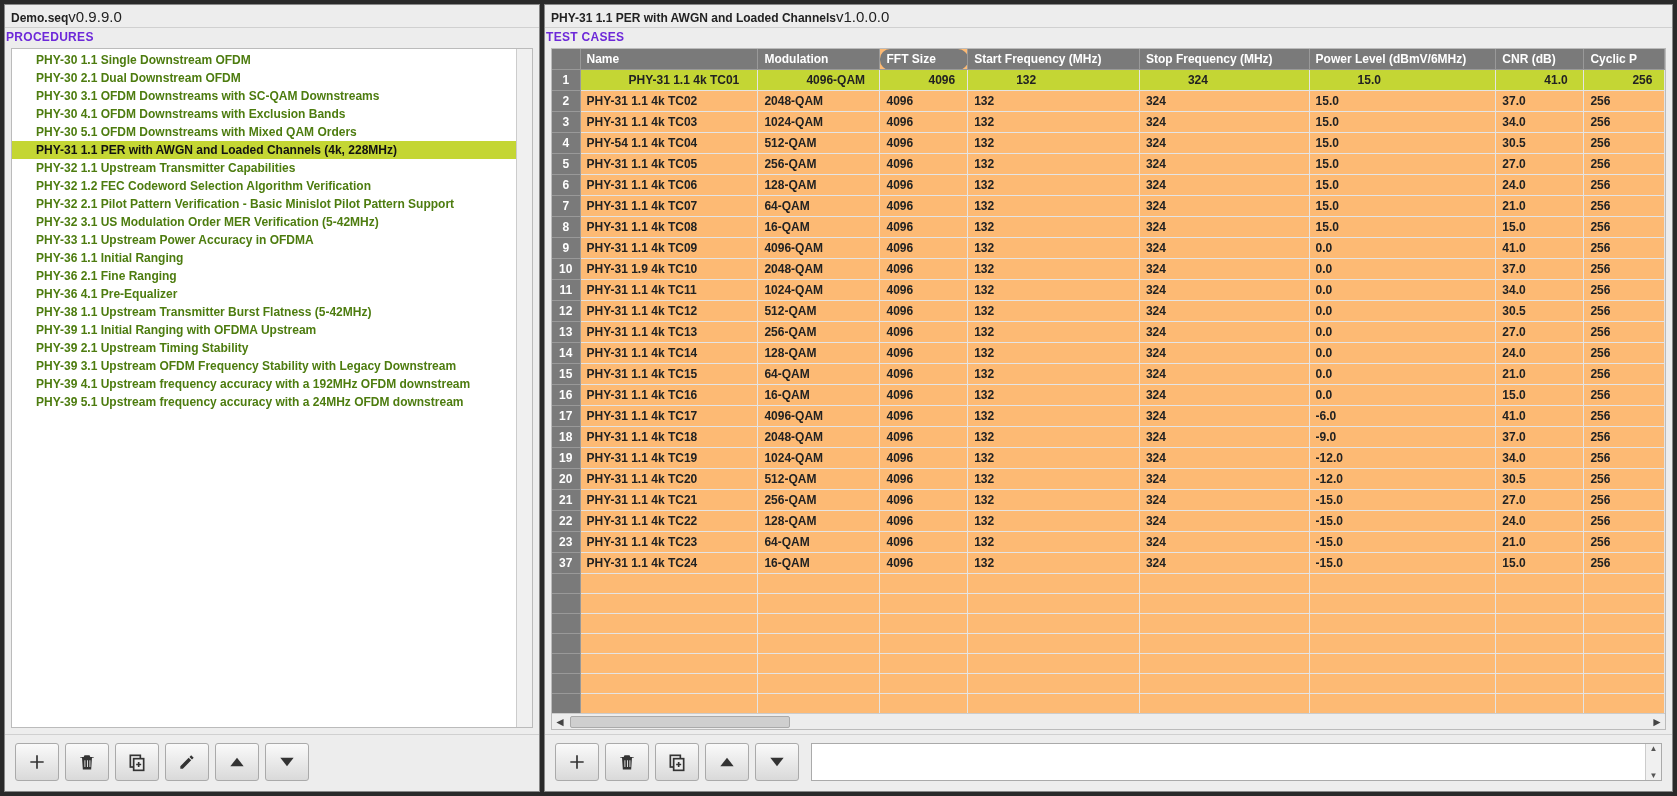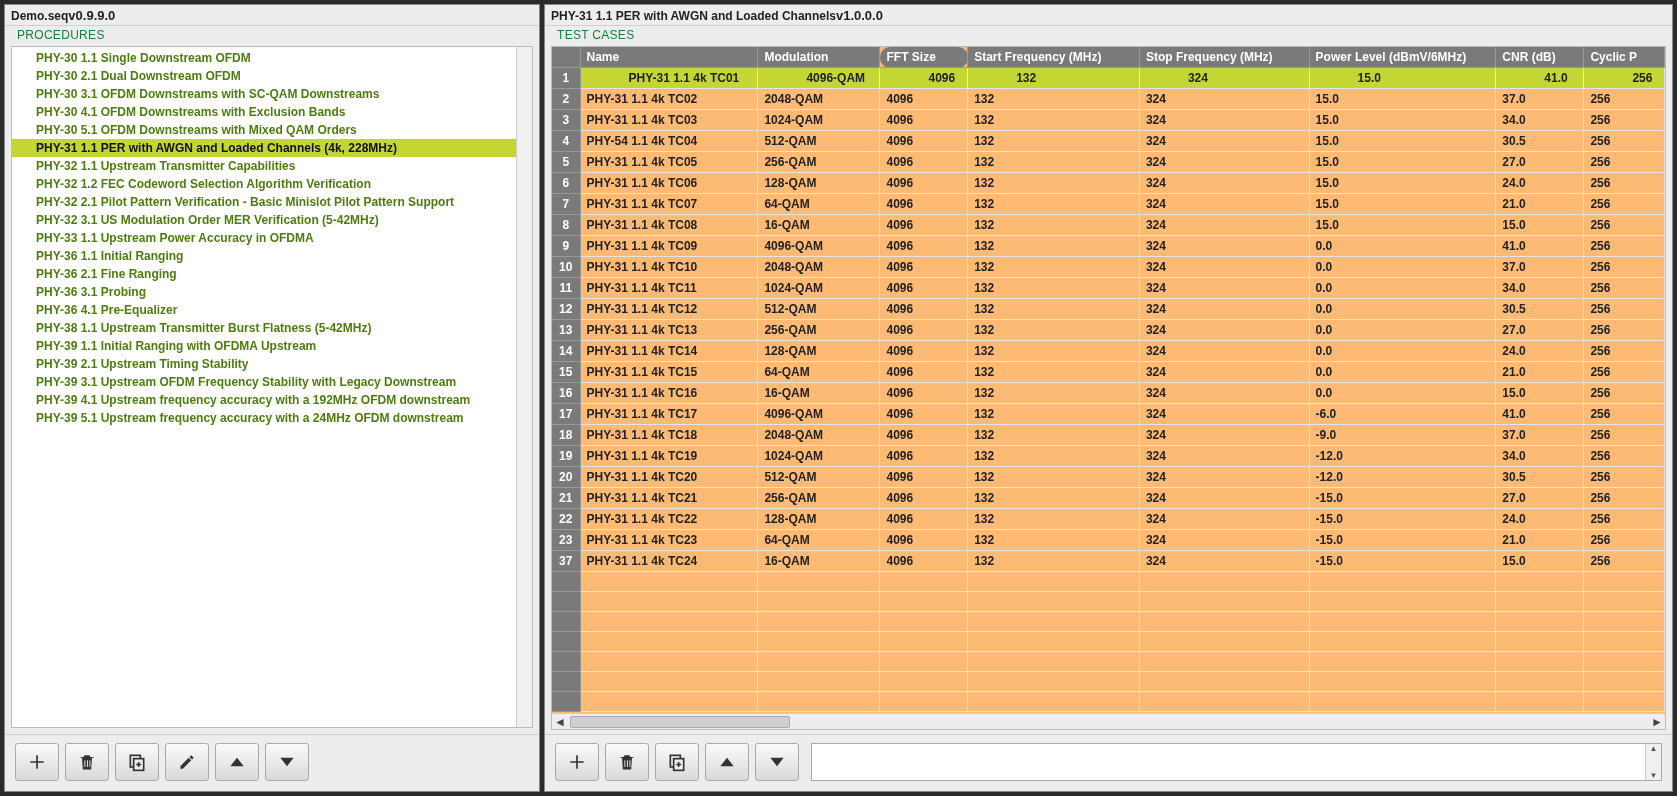"v0.9.9.0" .panel-header .version { font-size: 13px -> 15px; font-weight: bold -> normal }
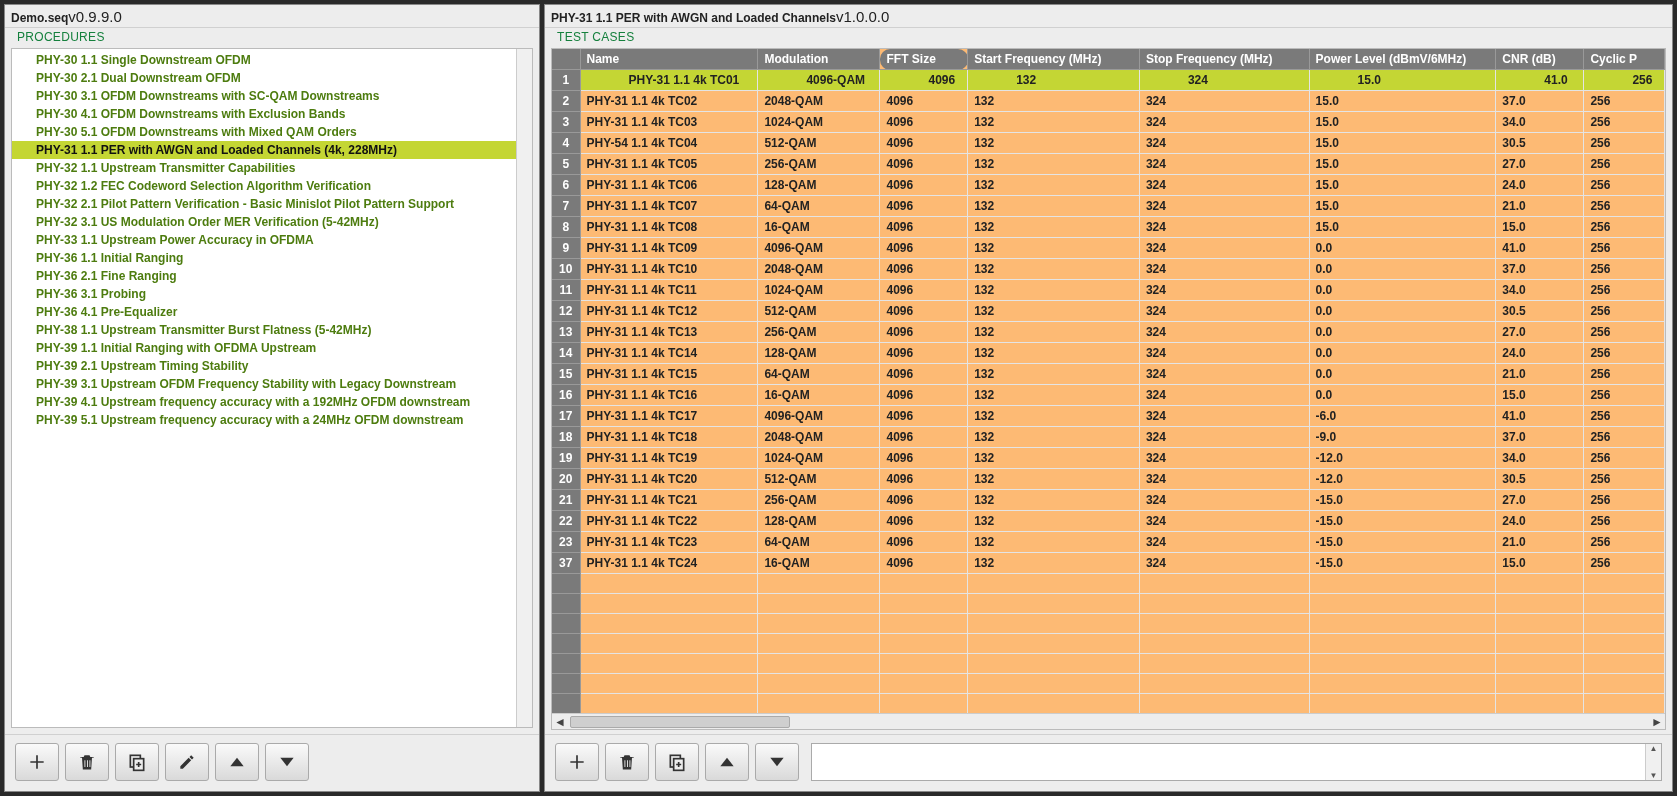"PROCEDURES" .section-title { color: #15803d -> #6d28d9; font-weight: normal -> bold; padding: 2px 12px -> 2px 1px }
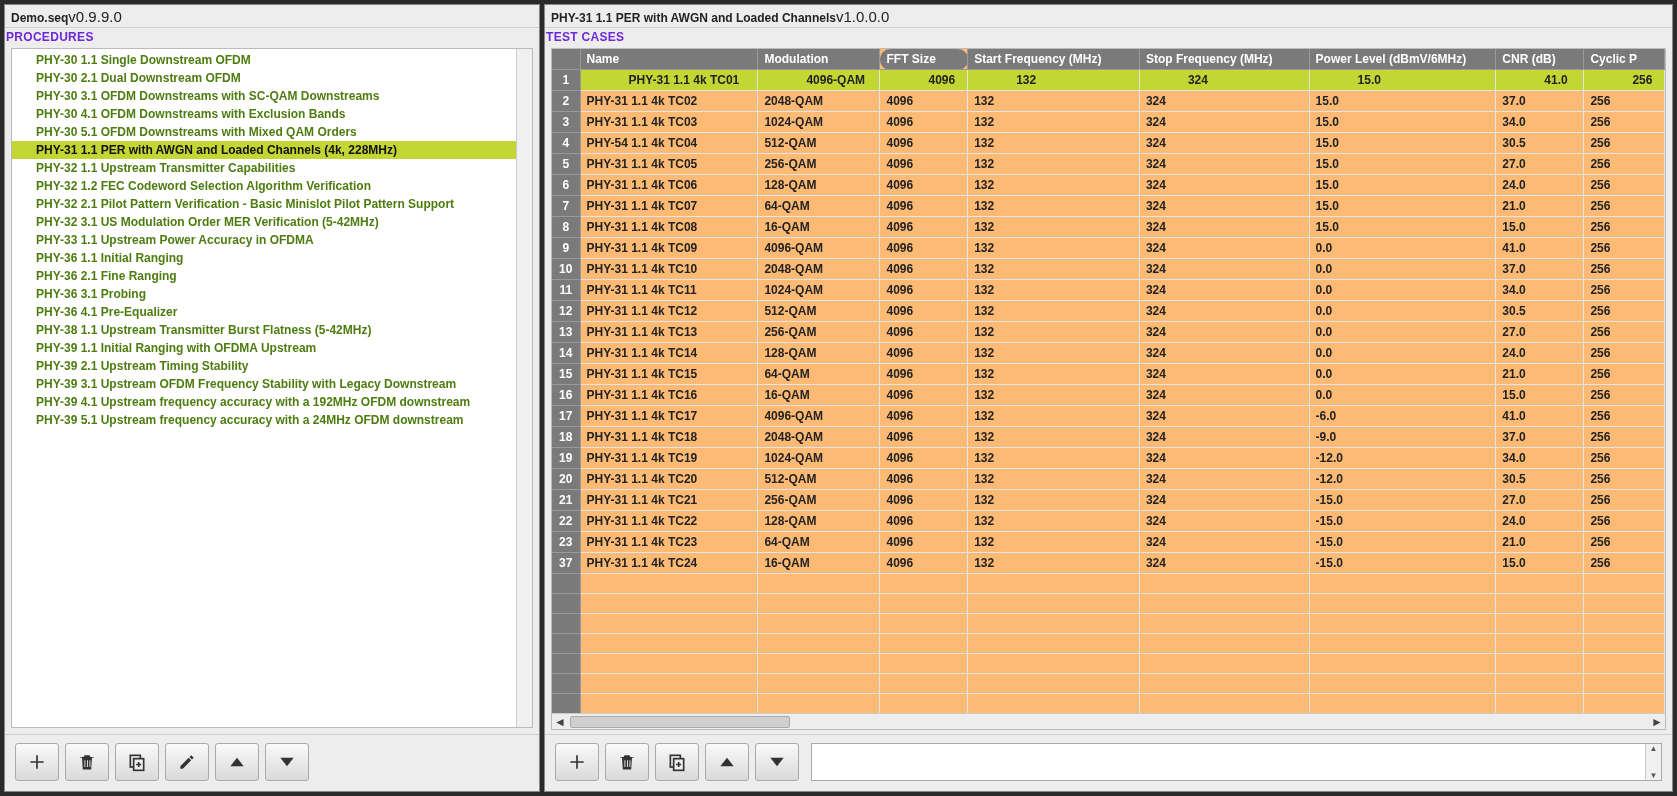"PHY-31 1.1 4k TC10" td { text: 1.1 -> 1.9 }
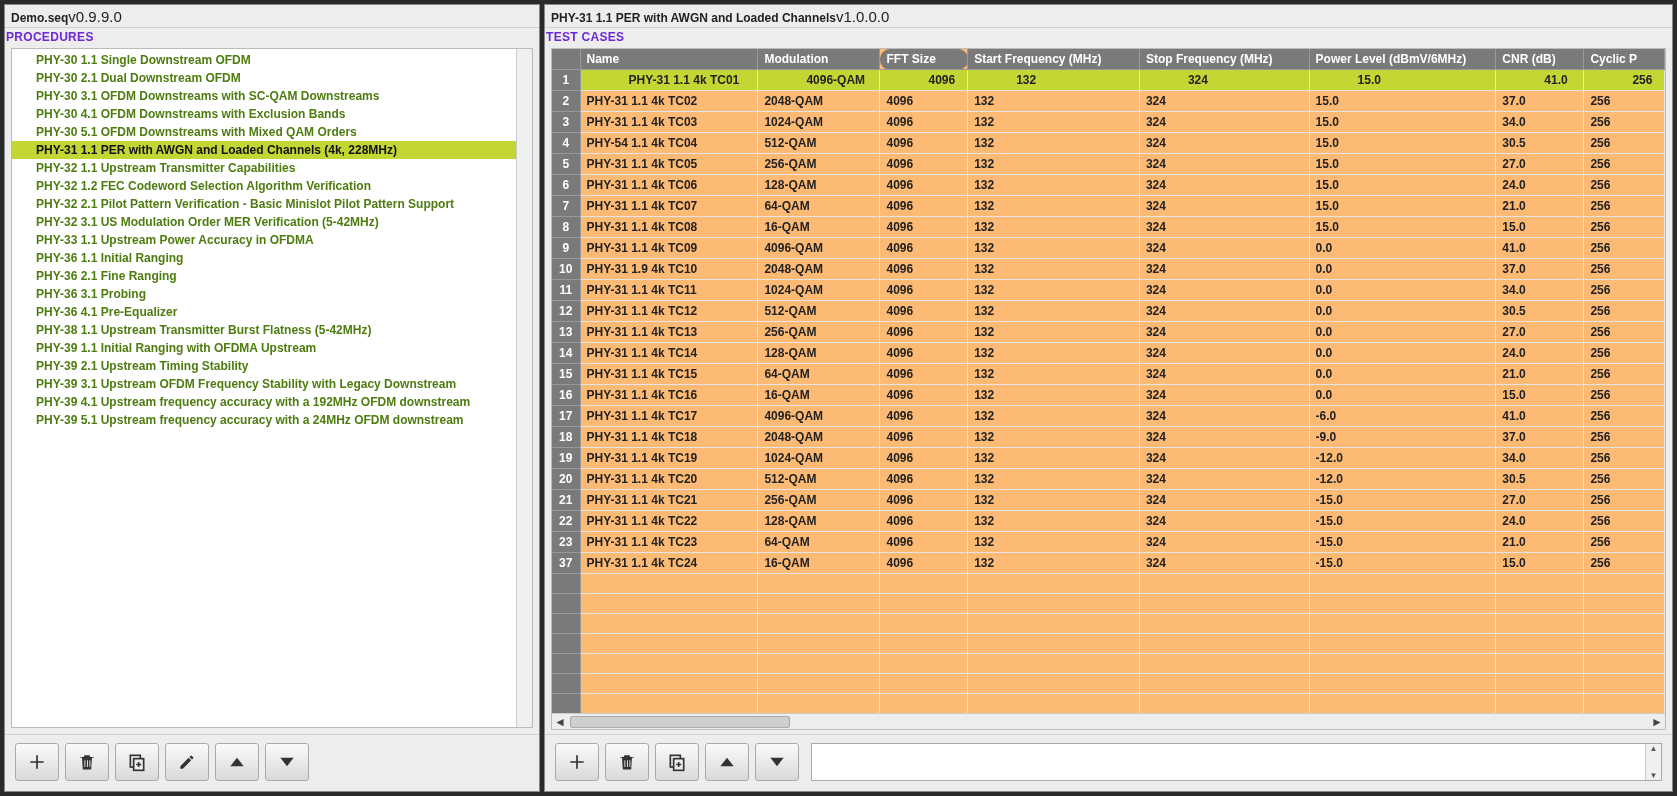"PHY-36 3.1 Probing" div.proc-item { html: <div>PHY-36 3.1 Probing</div> -> none }
